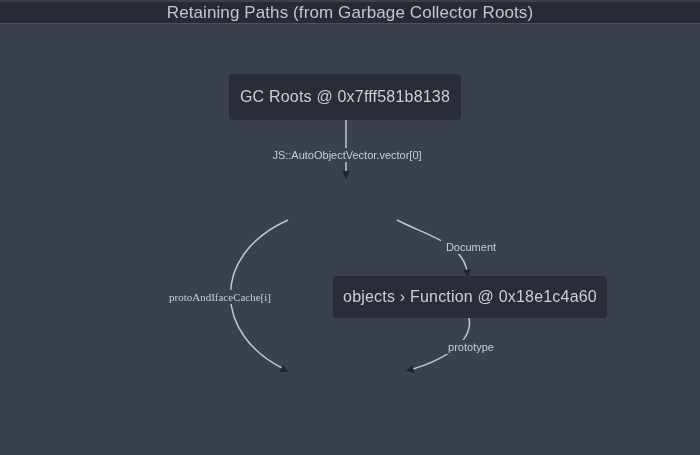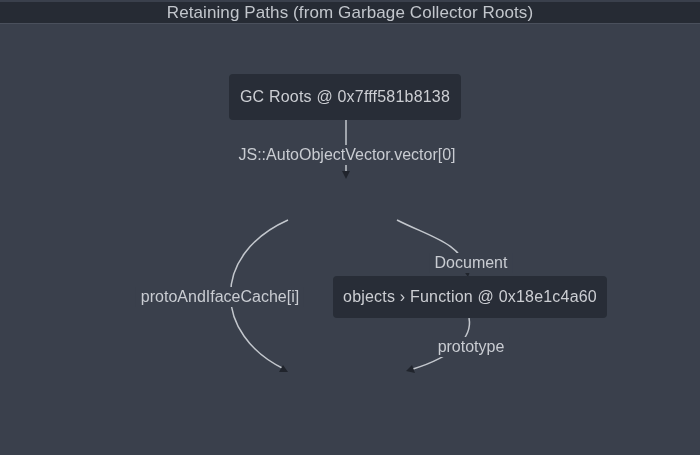"JS::AutoObjectVector.vector[0]" .edge-label { font-size: 16px -> 11px }
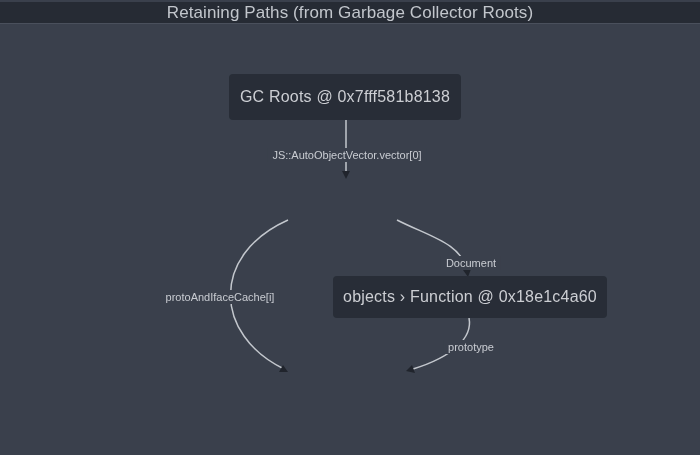"Document" .el-2 { margin-top: 16px -> none }
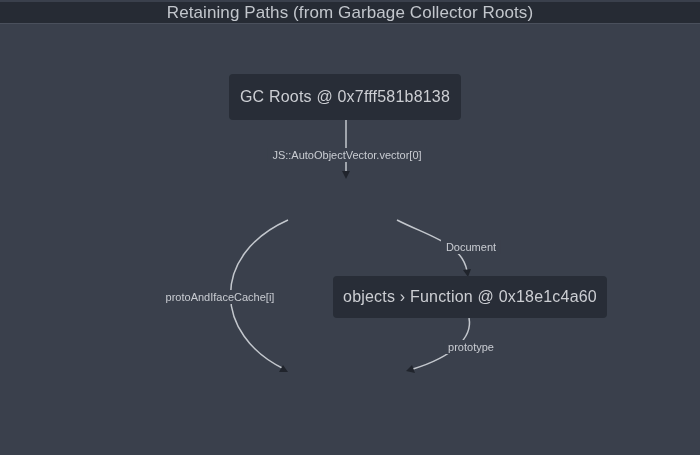"protoAndIfaceCache[i]" .el-3 { font-family: none -> Liberation Serif, serif }
